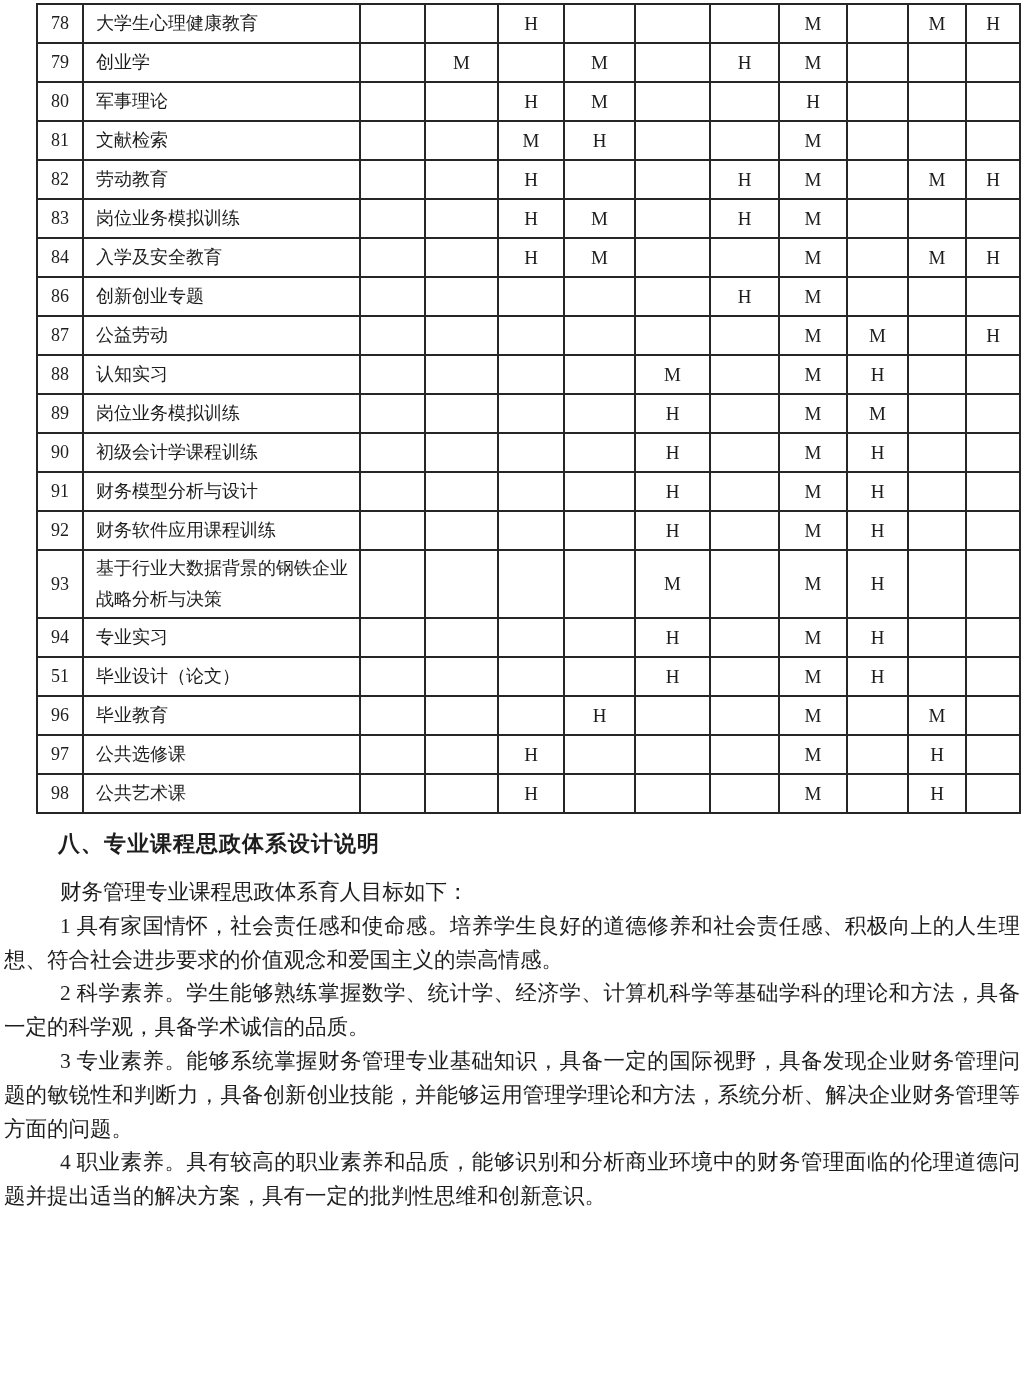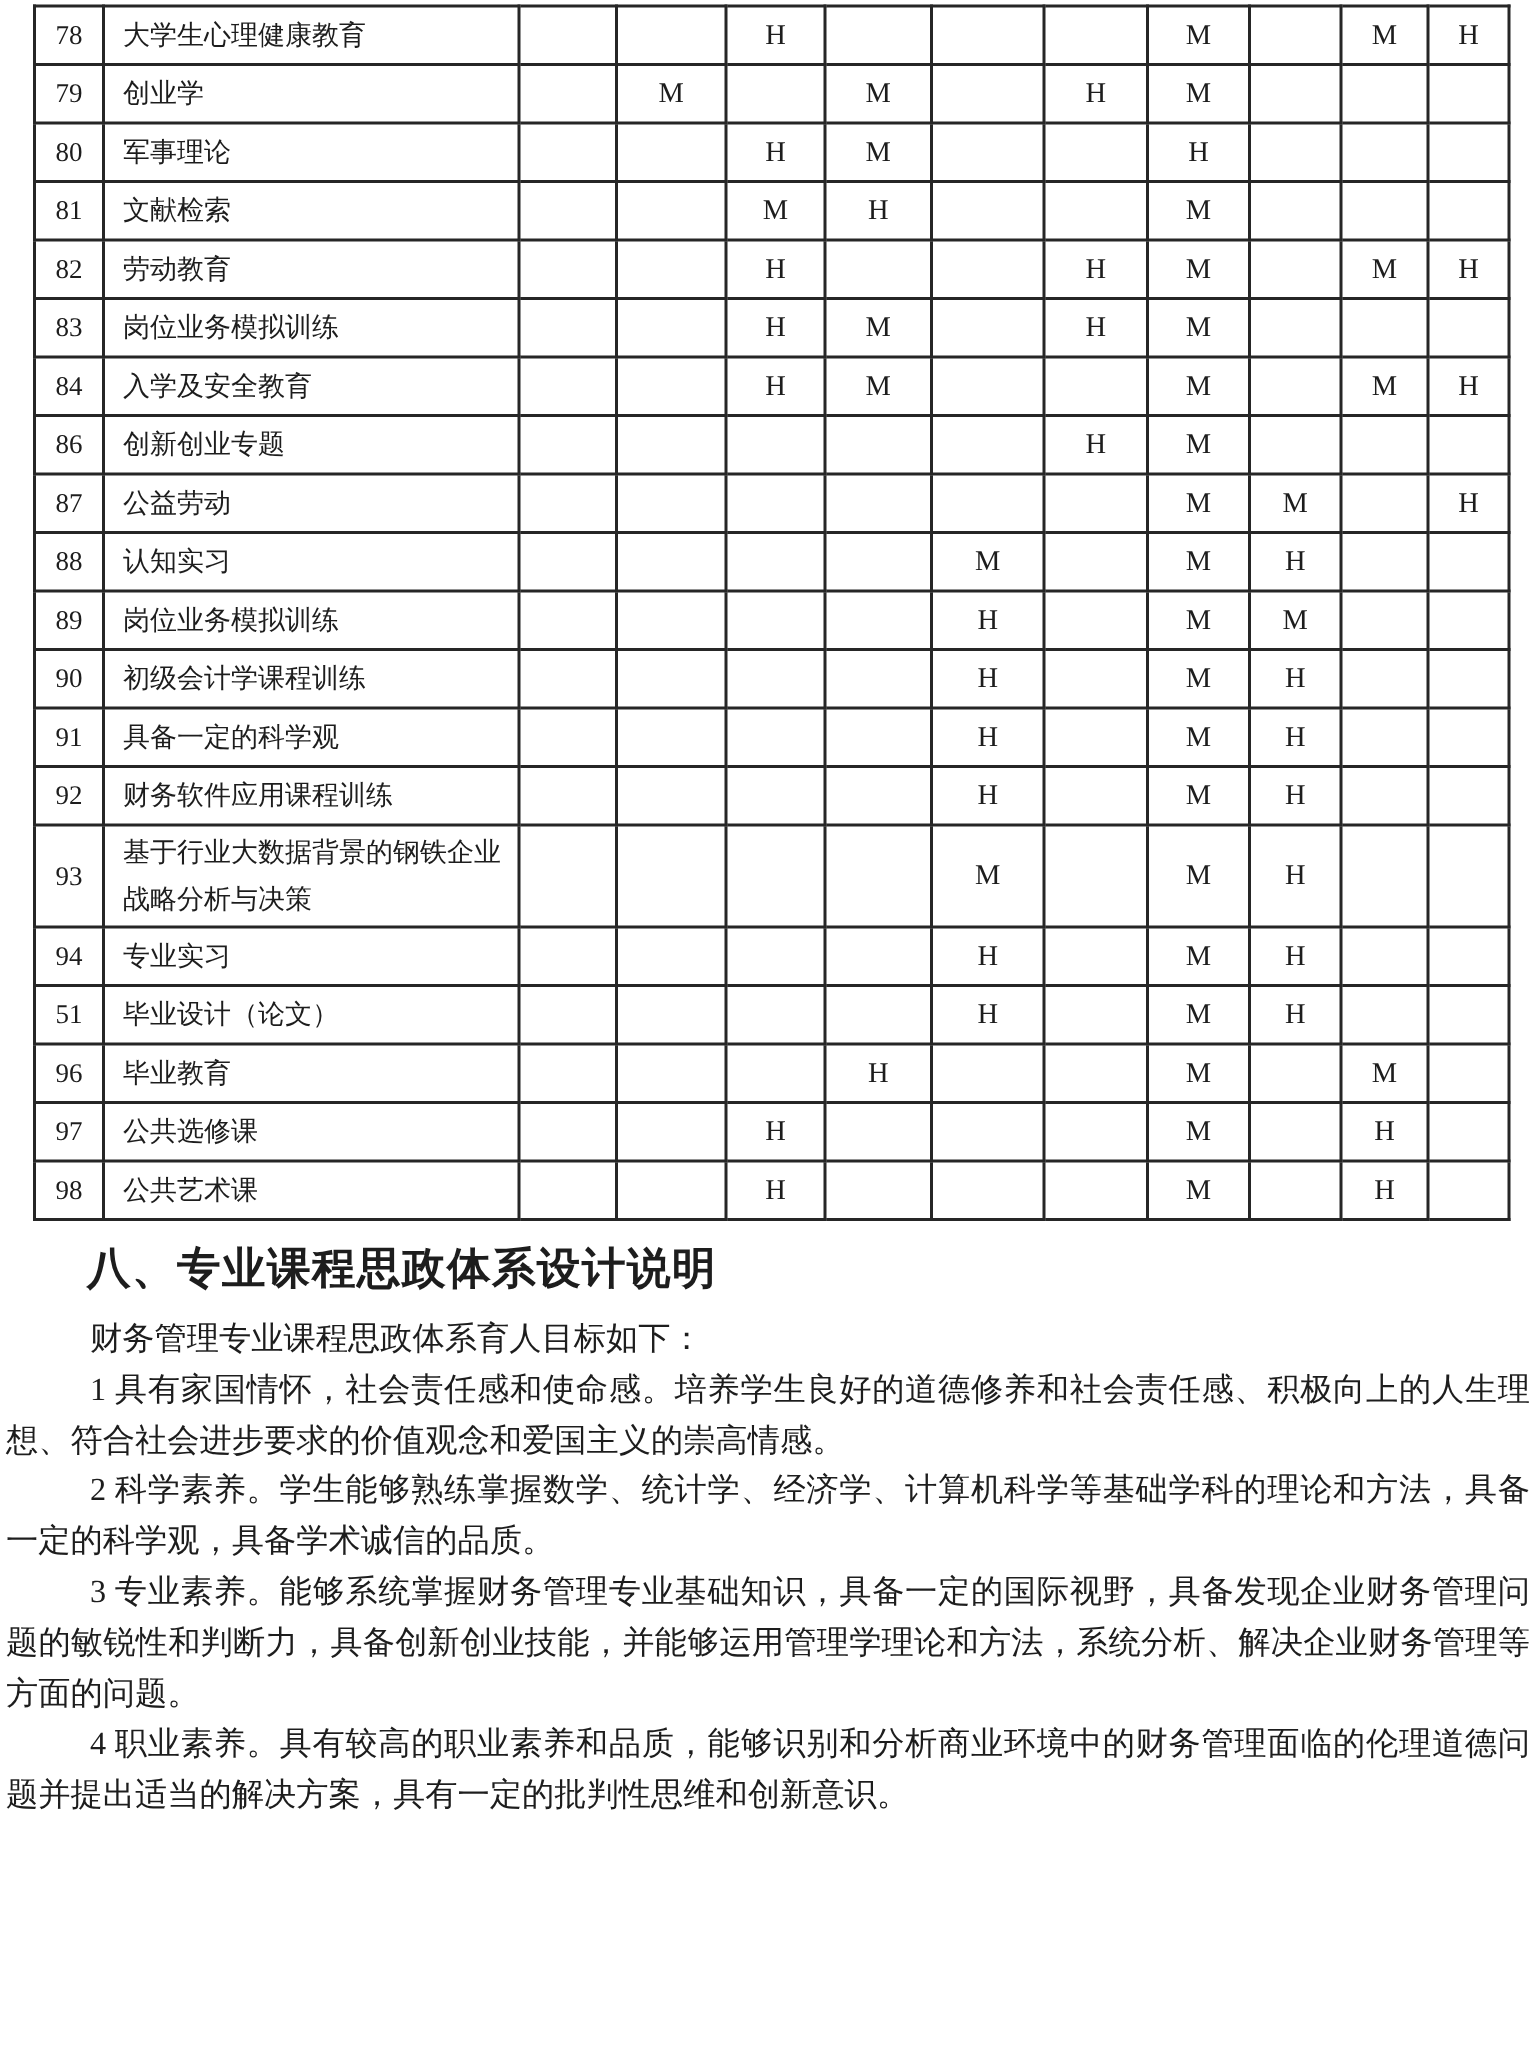"78" table.matrix { margin: 3px 0 0 22px -> 3px 0 0 36px }
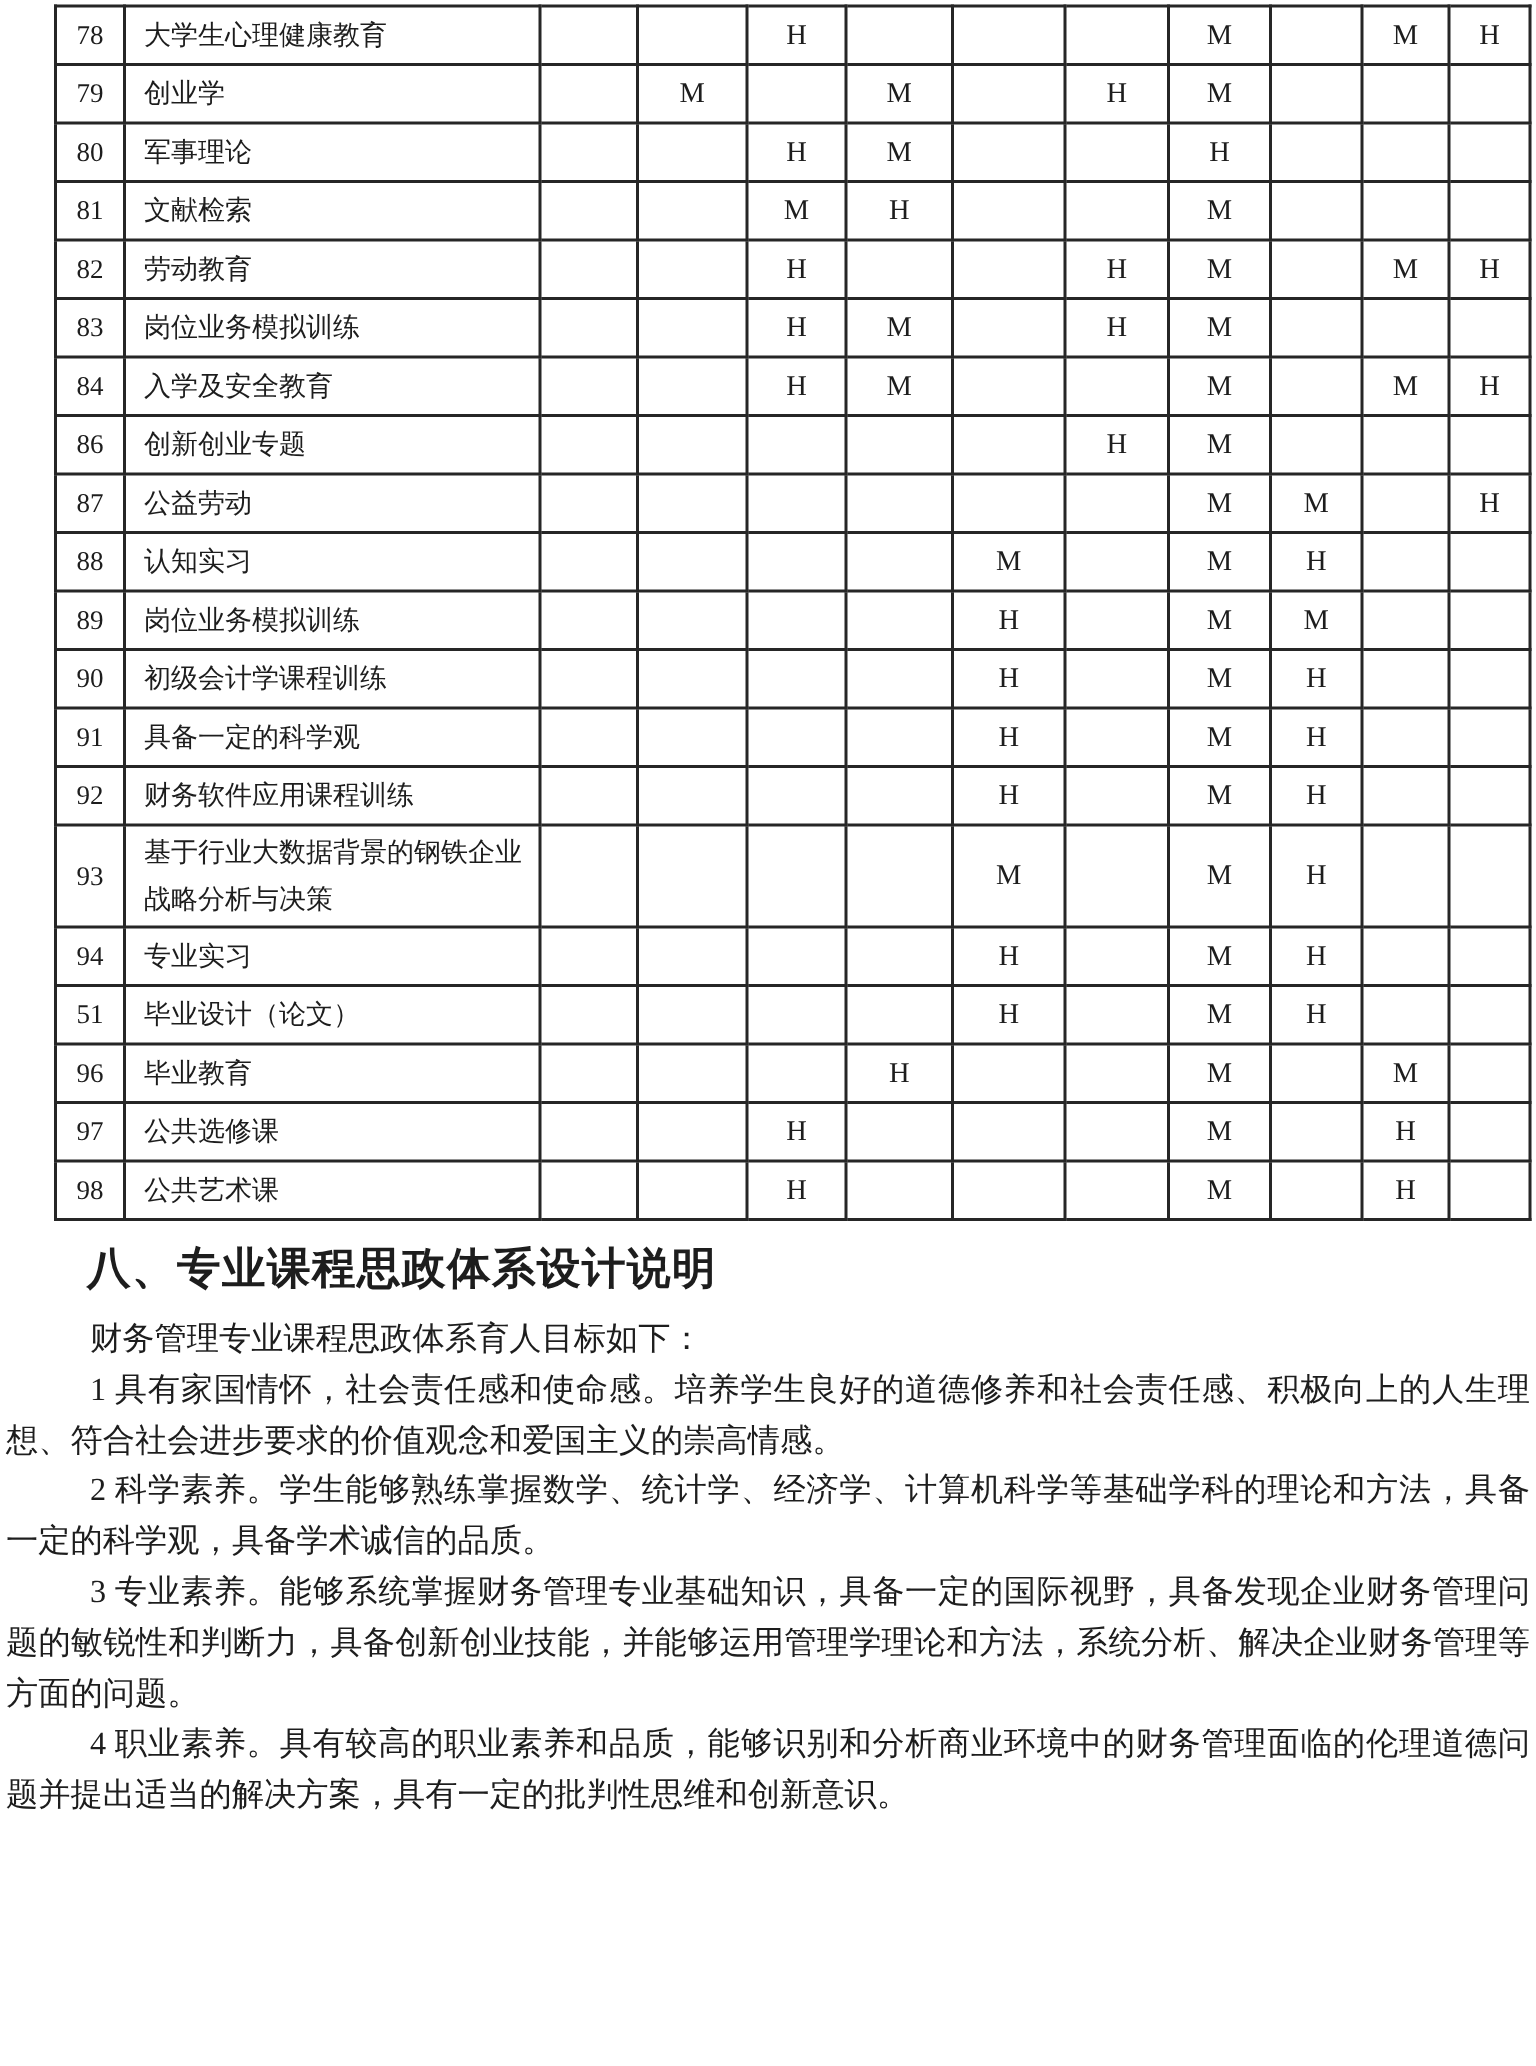"具备一定的科学观" td.name { text: 具备一定的科学观 -> 财务模型分析与设计 }
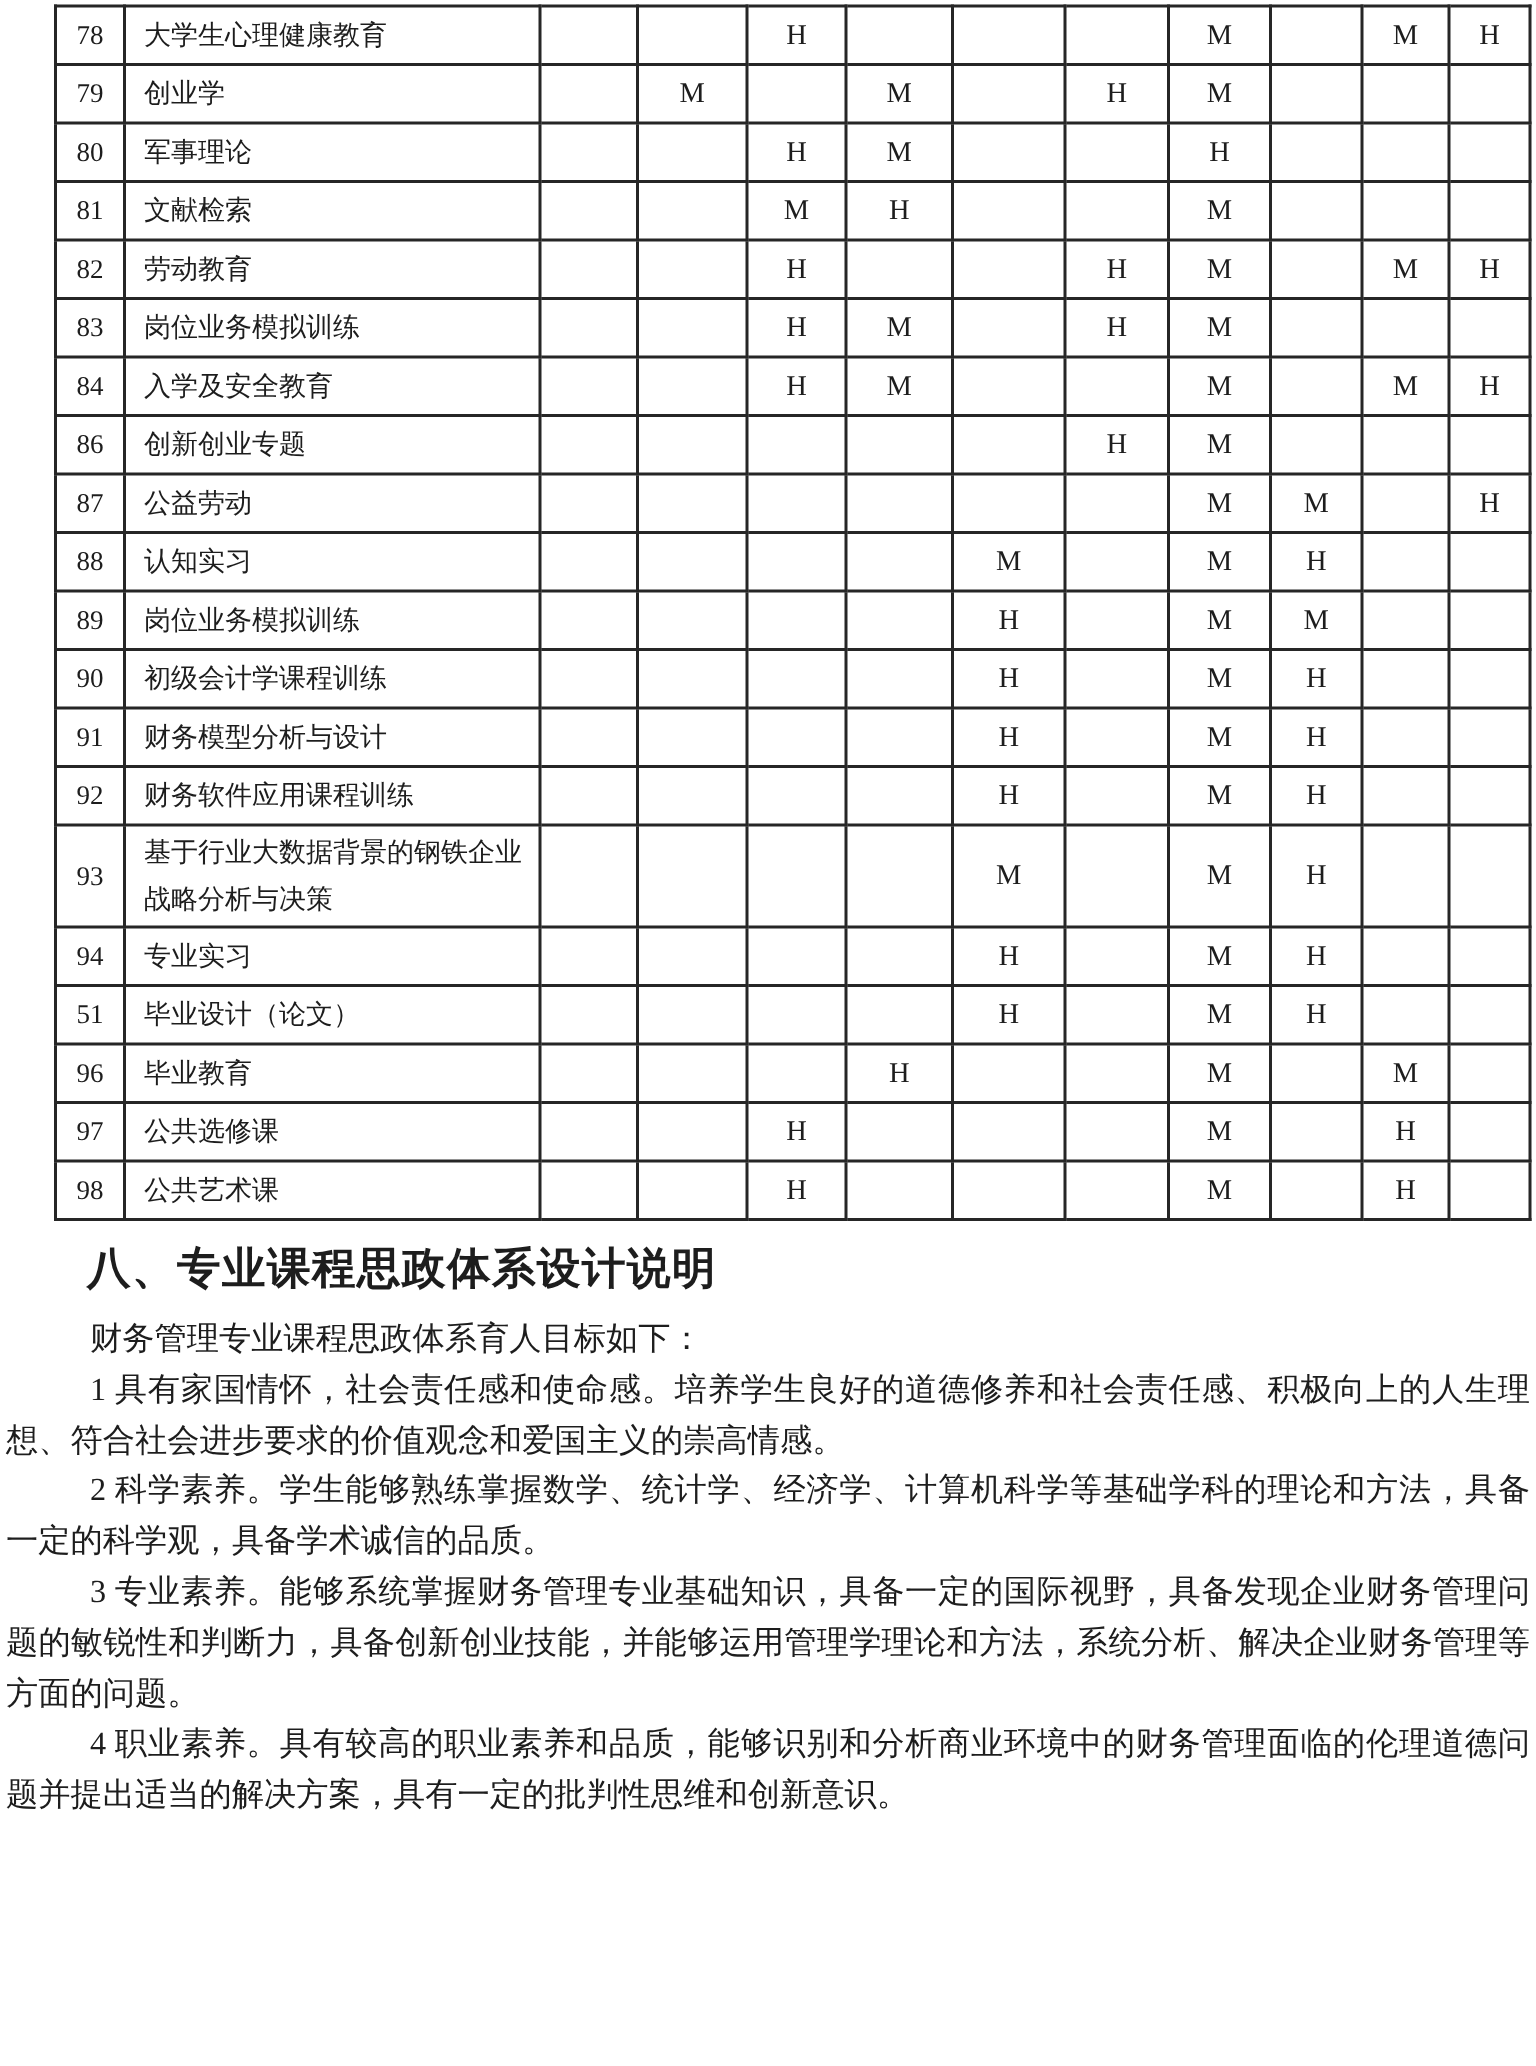"八、专业课程思政体系设计说明" h2.section-heading { font-family: Liberation Sans, sans-serif -> Liberation Mono, monospace; font-size: 29px -> 22px }
